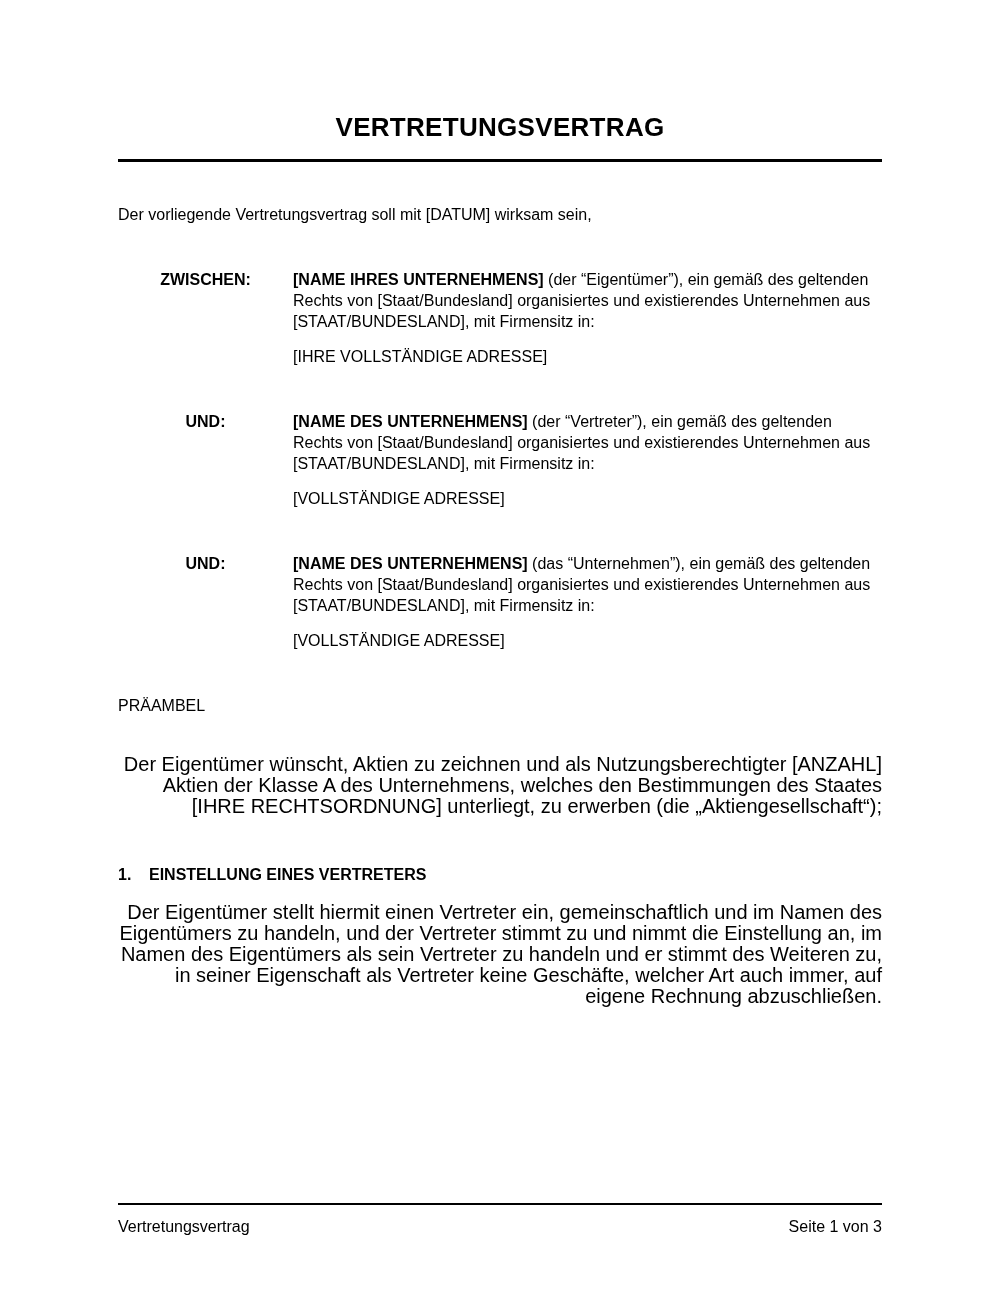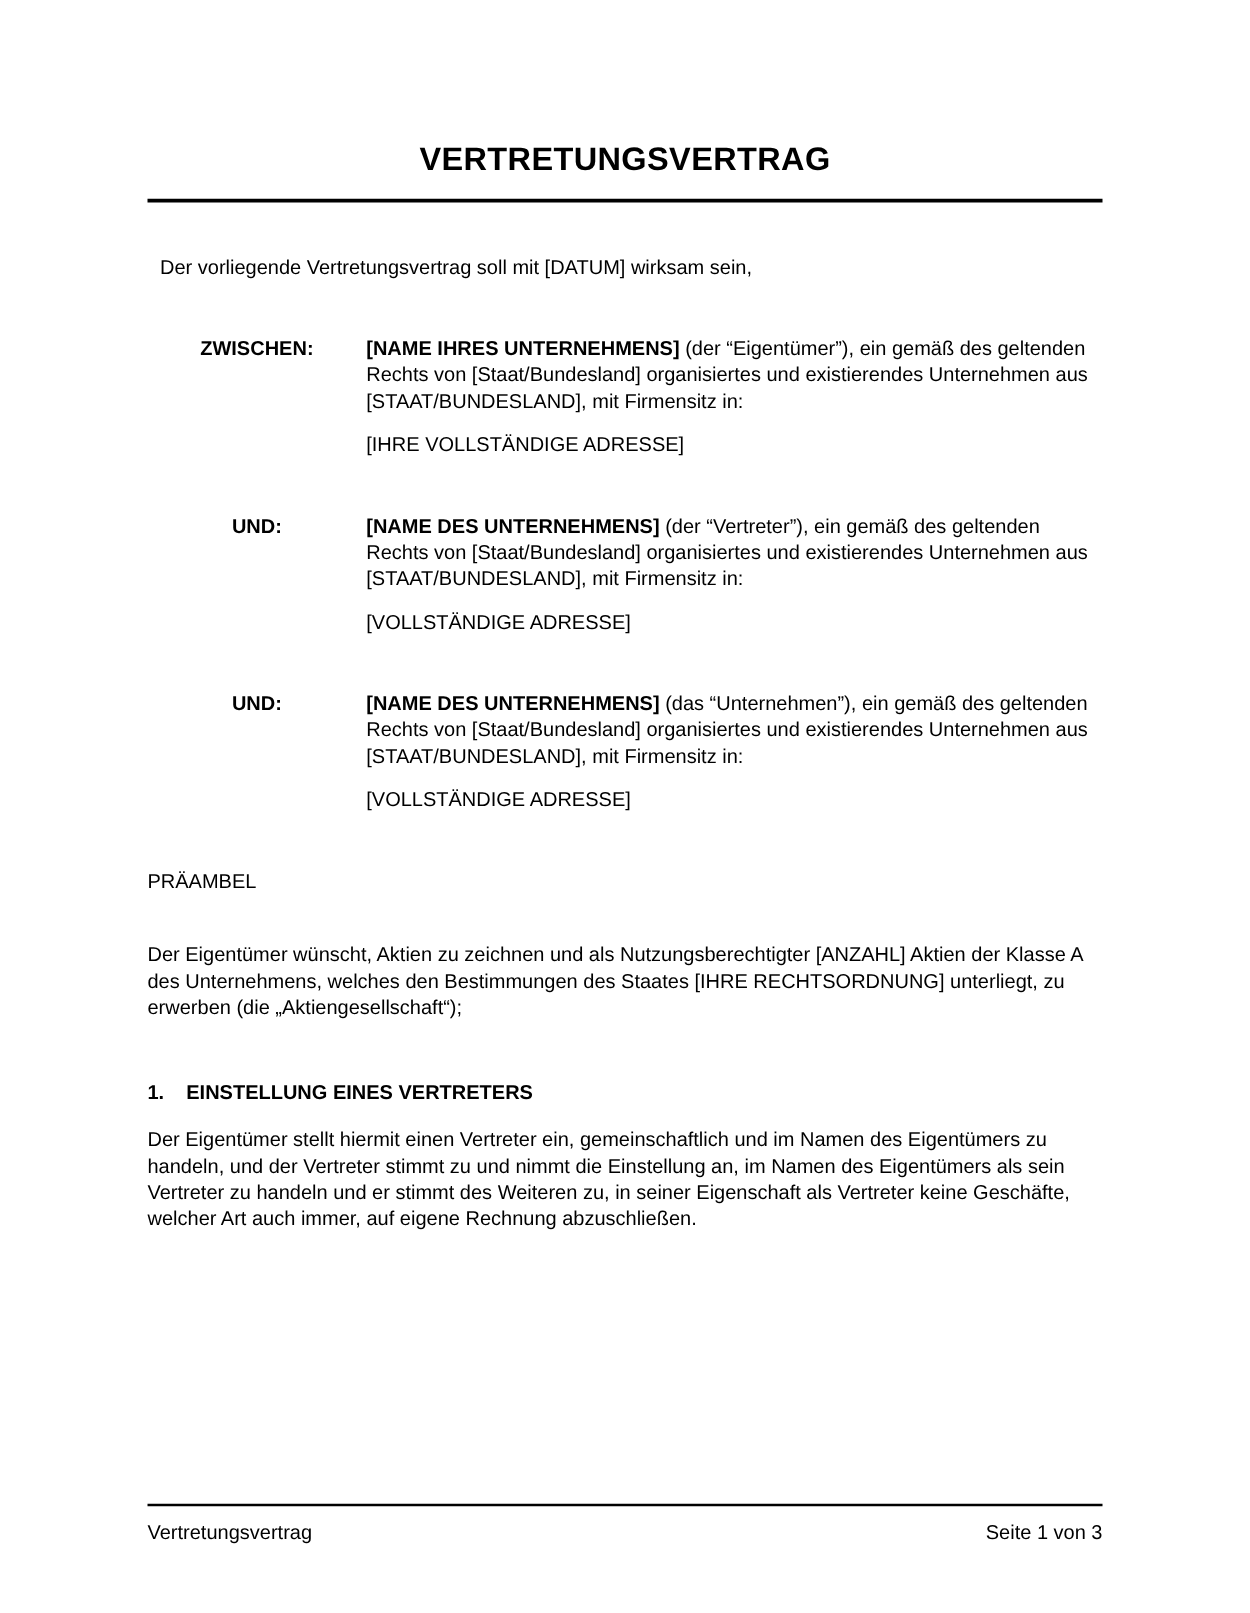"Der vorliegende Vertretungsvertrag soll" .intro { margin-left: 10px -> none }
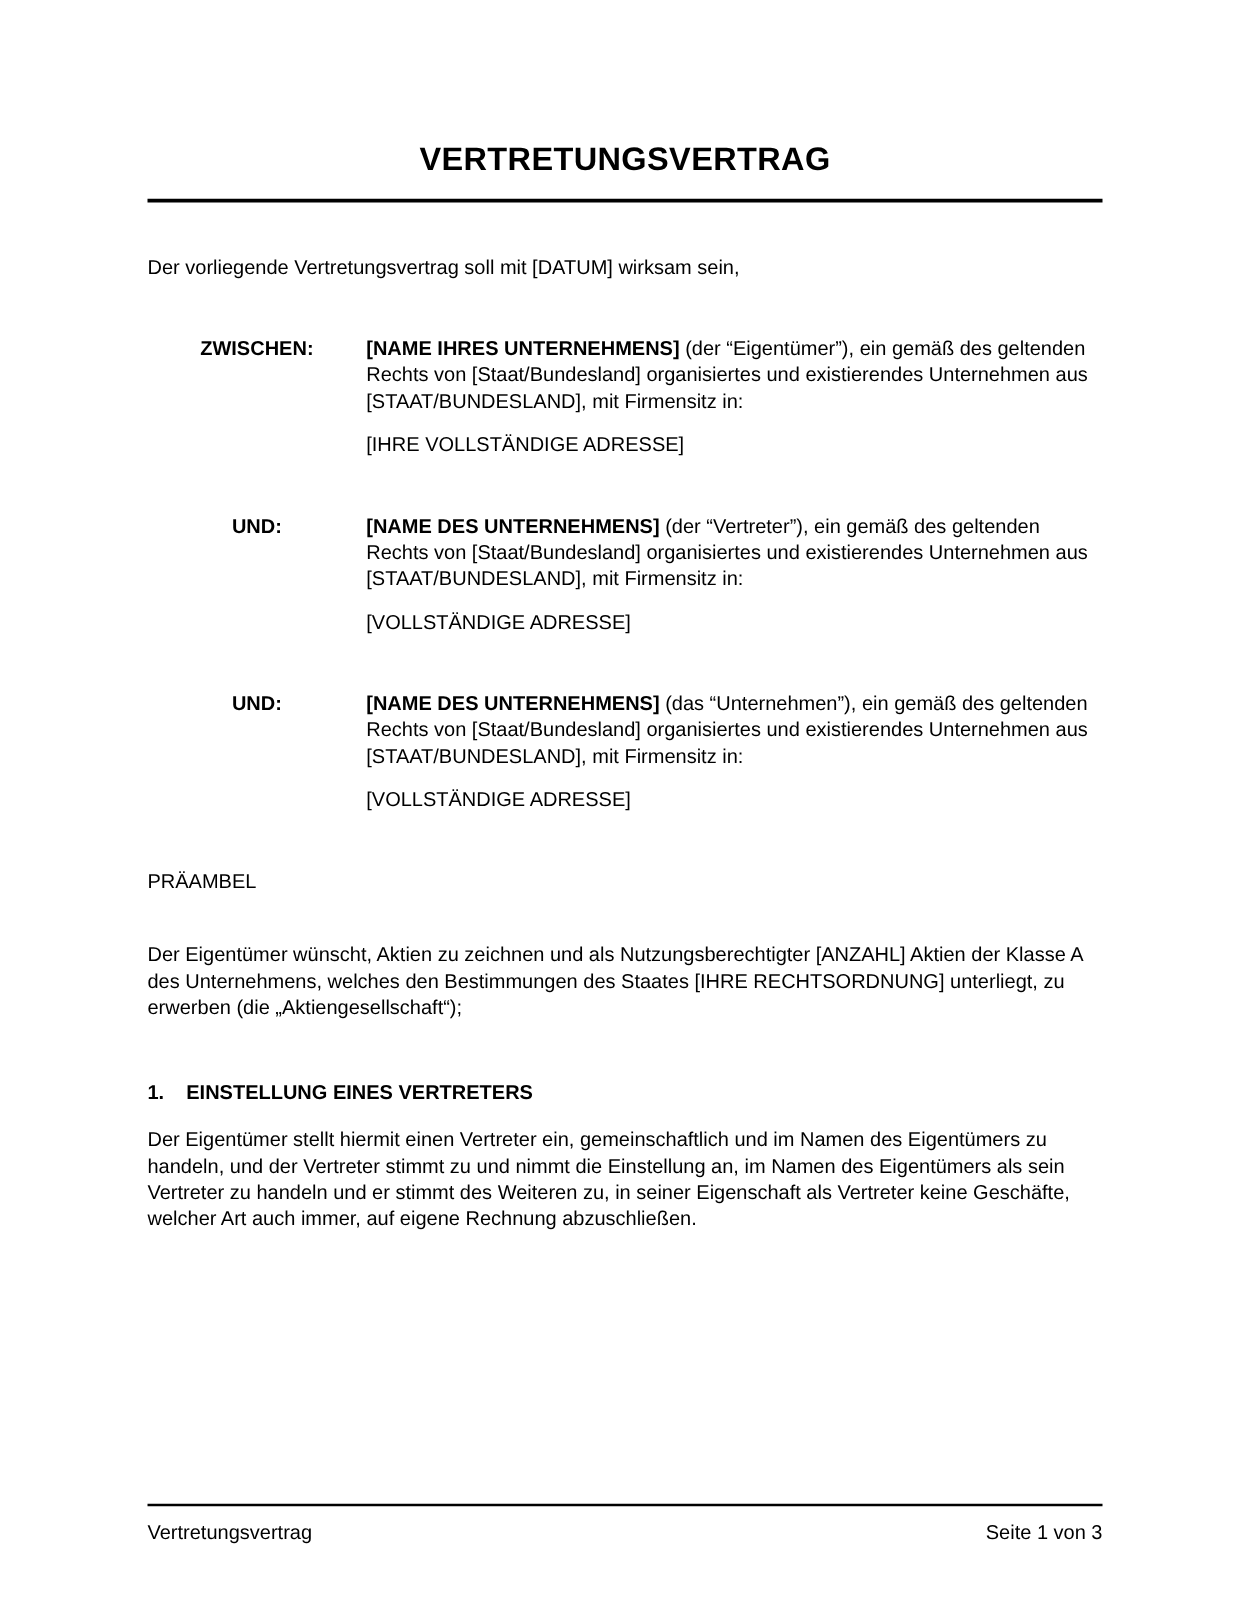"Der Eigentümer wünscht, Aktien zu" .body-p { font-size: 16px -> 20px; text-align: none -> right }
